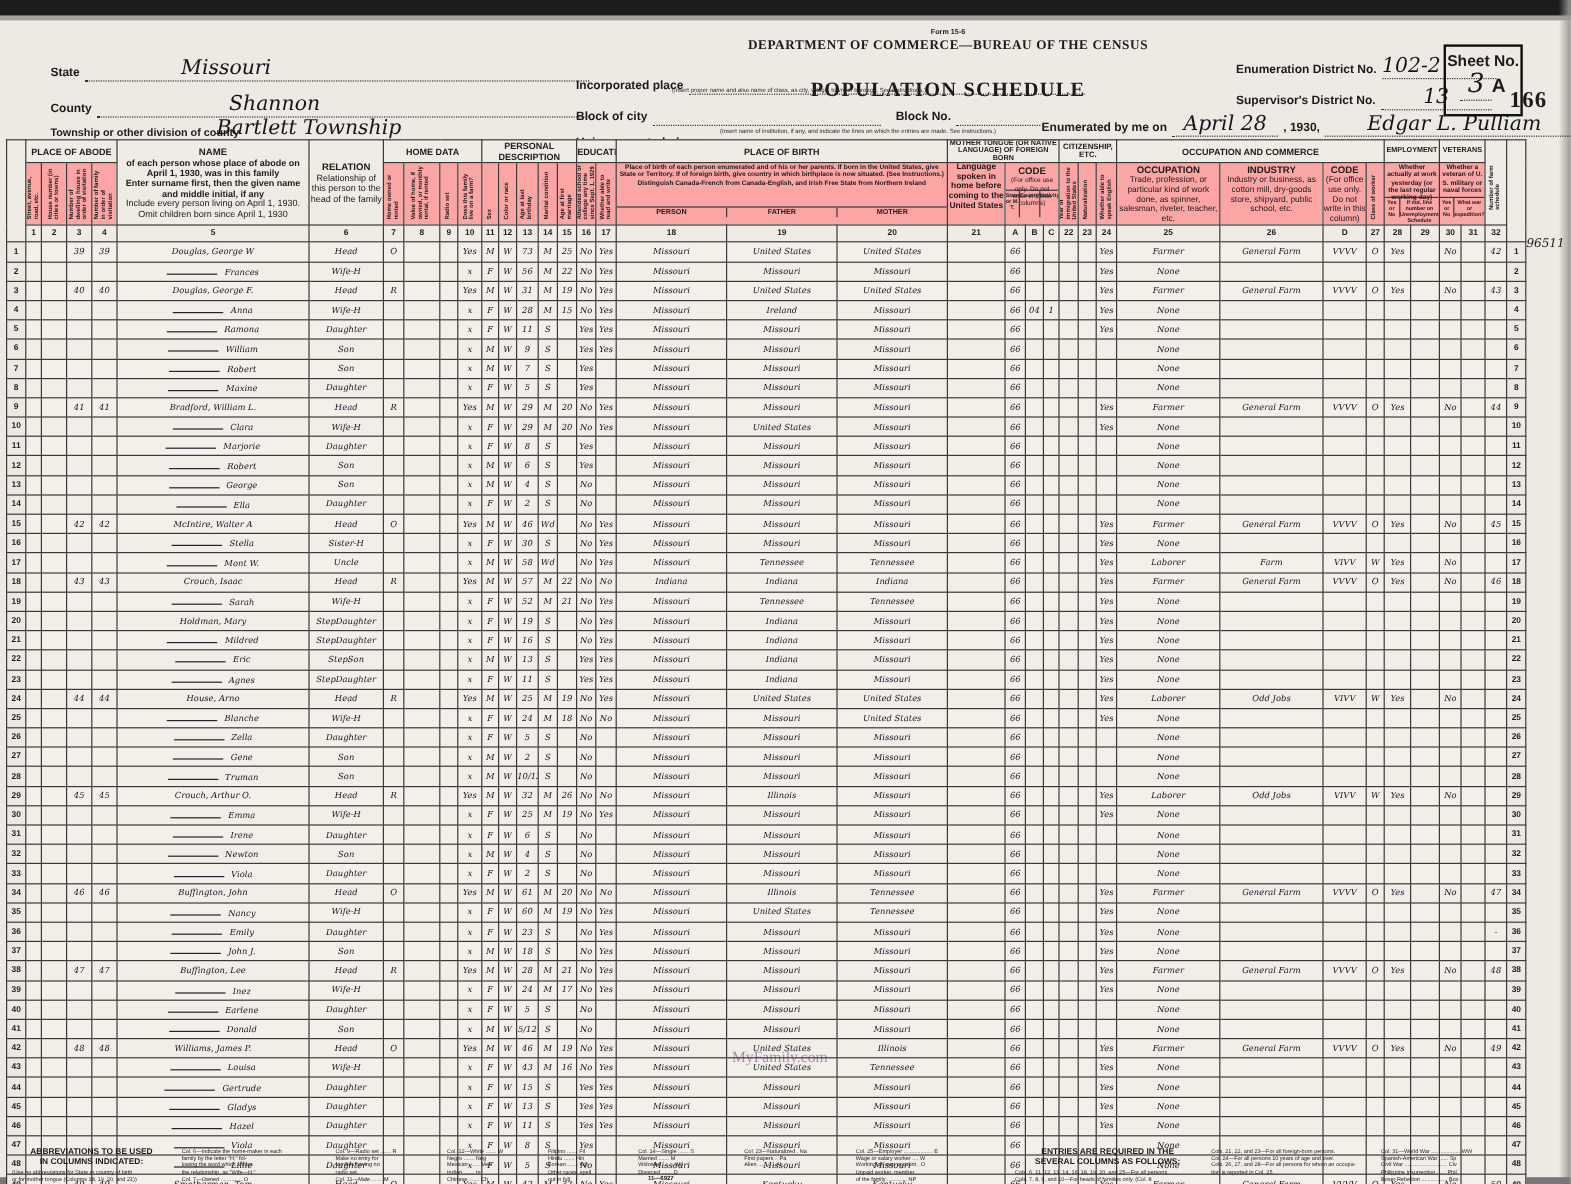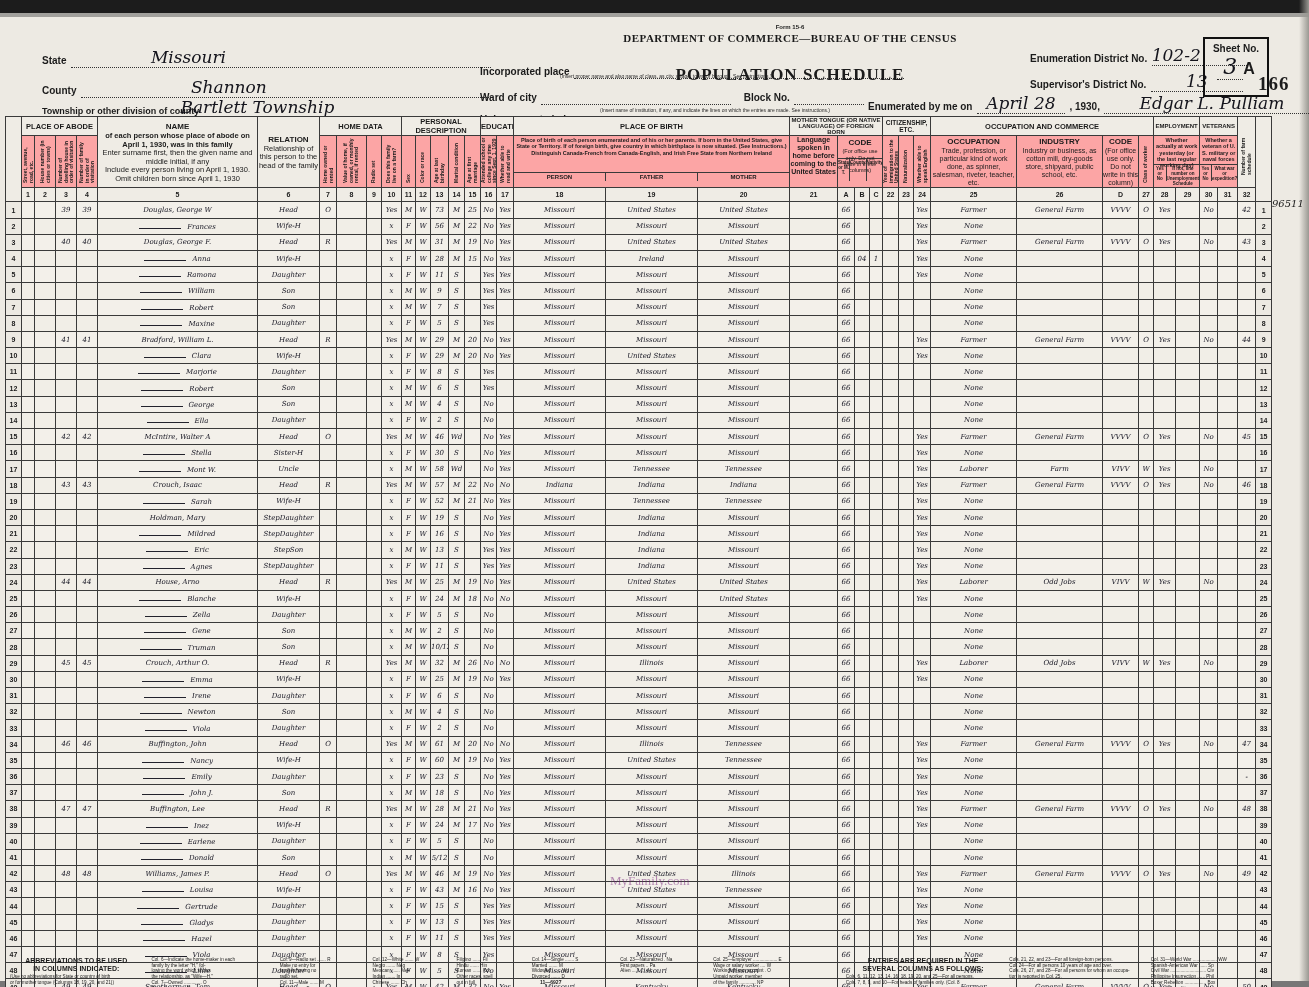"Sheet No." div.lbl { font-size: 10px -> 13px }
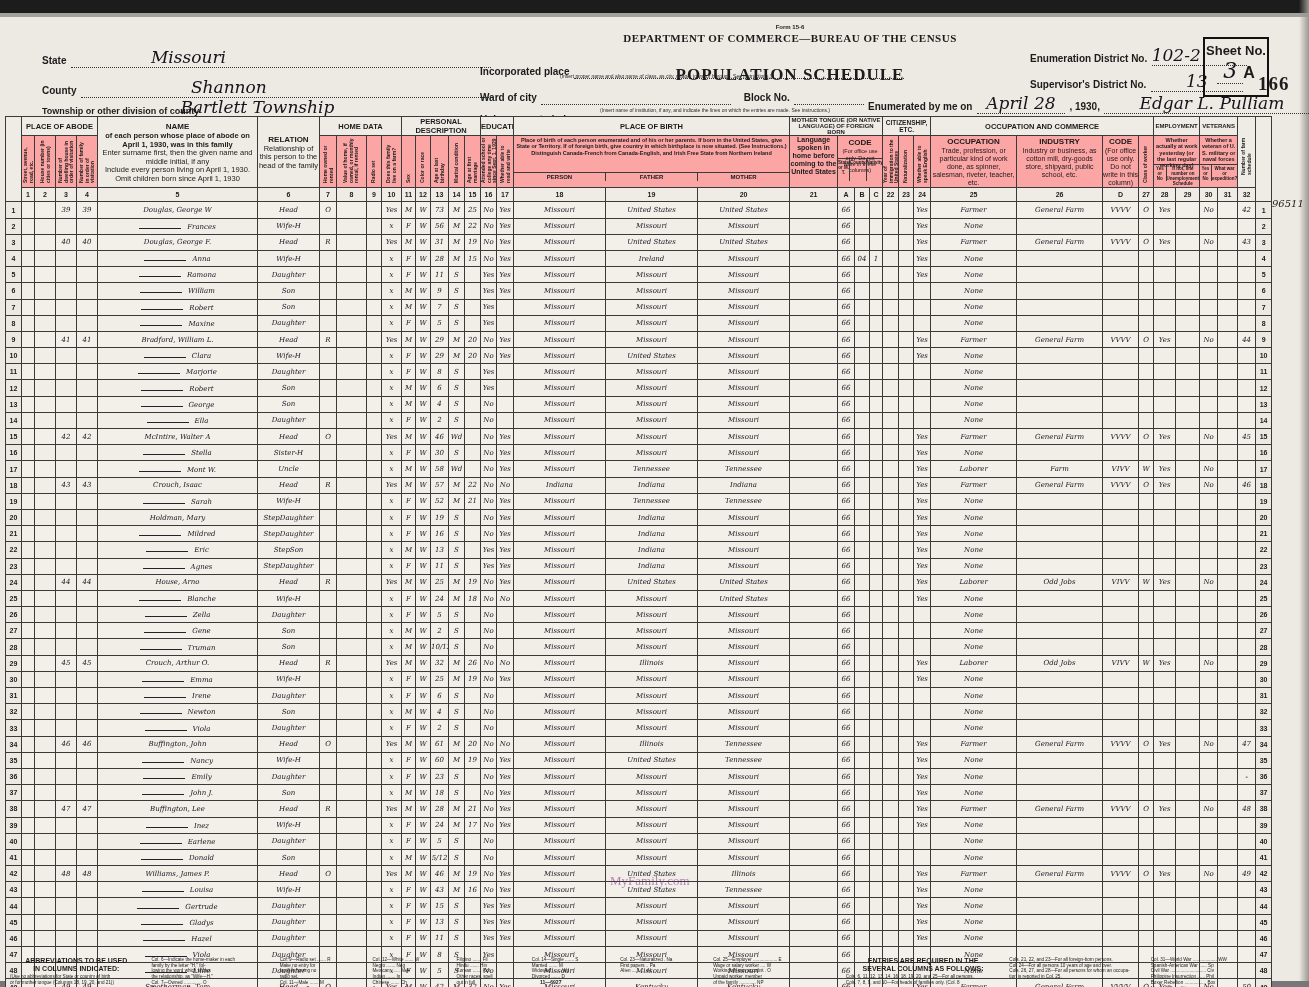"Ward of city" span.lbl { text: Ward -> Block }
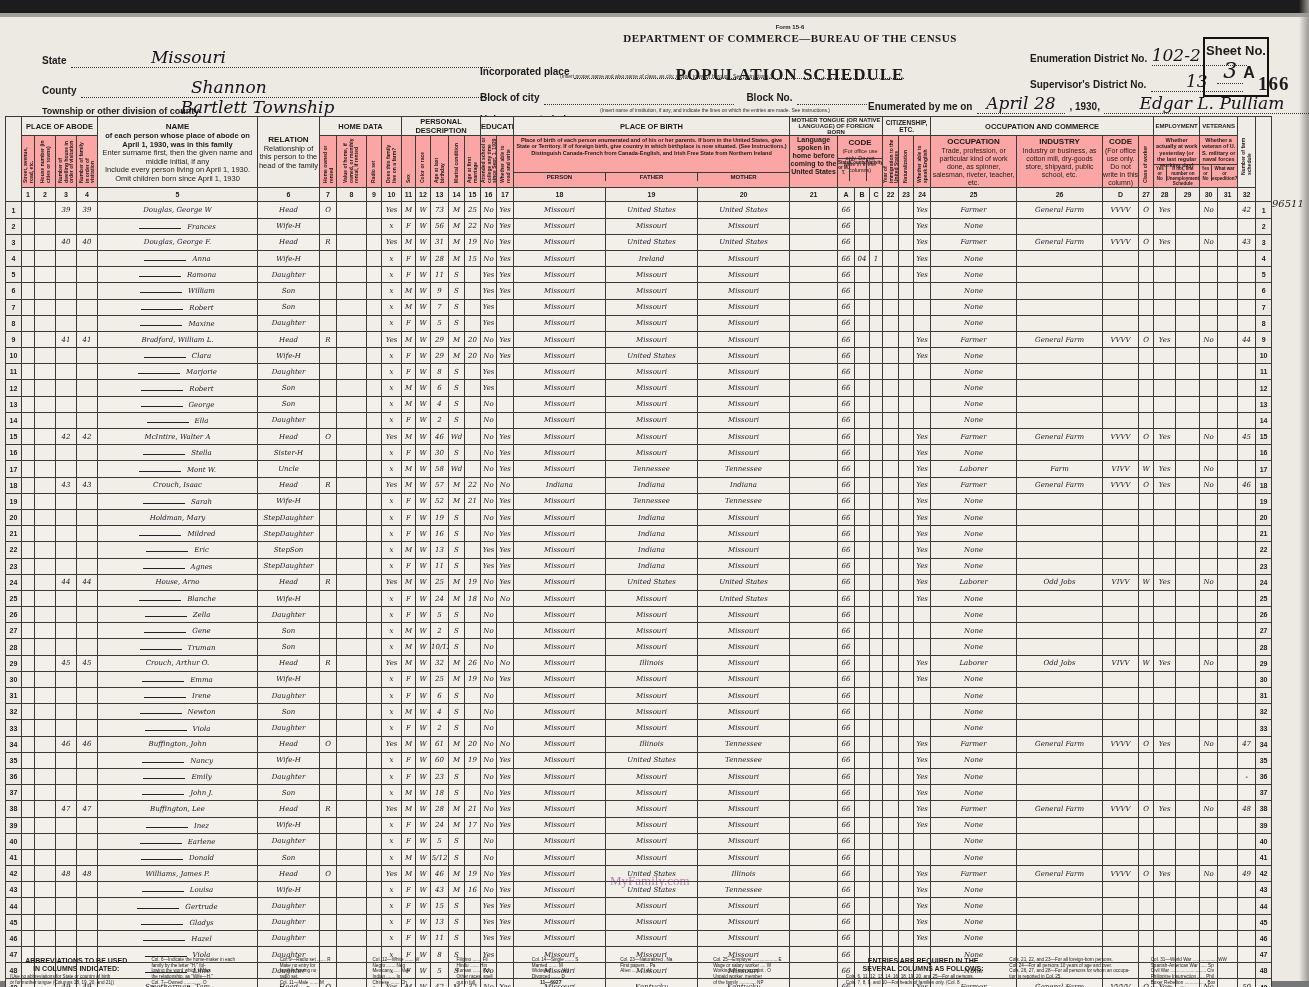"Enter surname first, then the" span { font-weight: normal -> bold }
